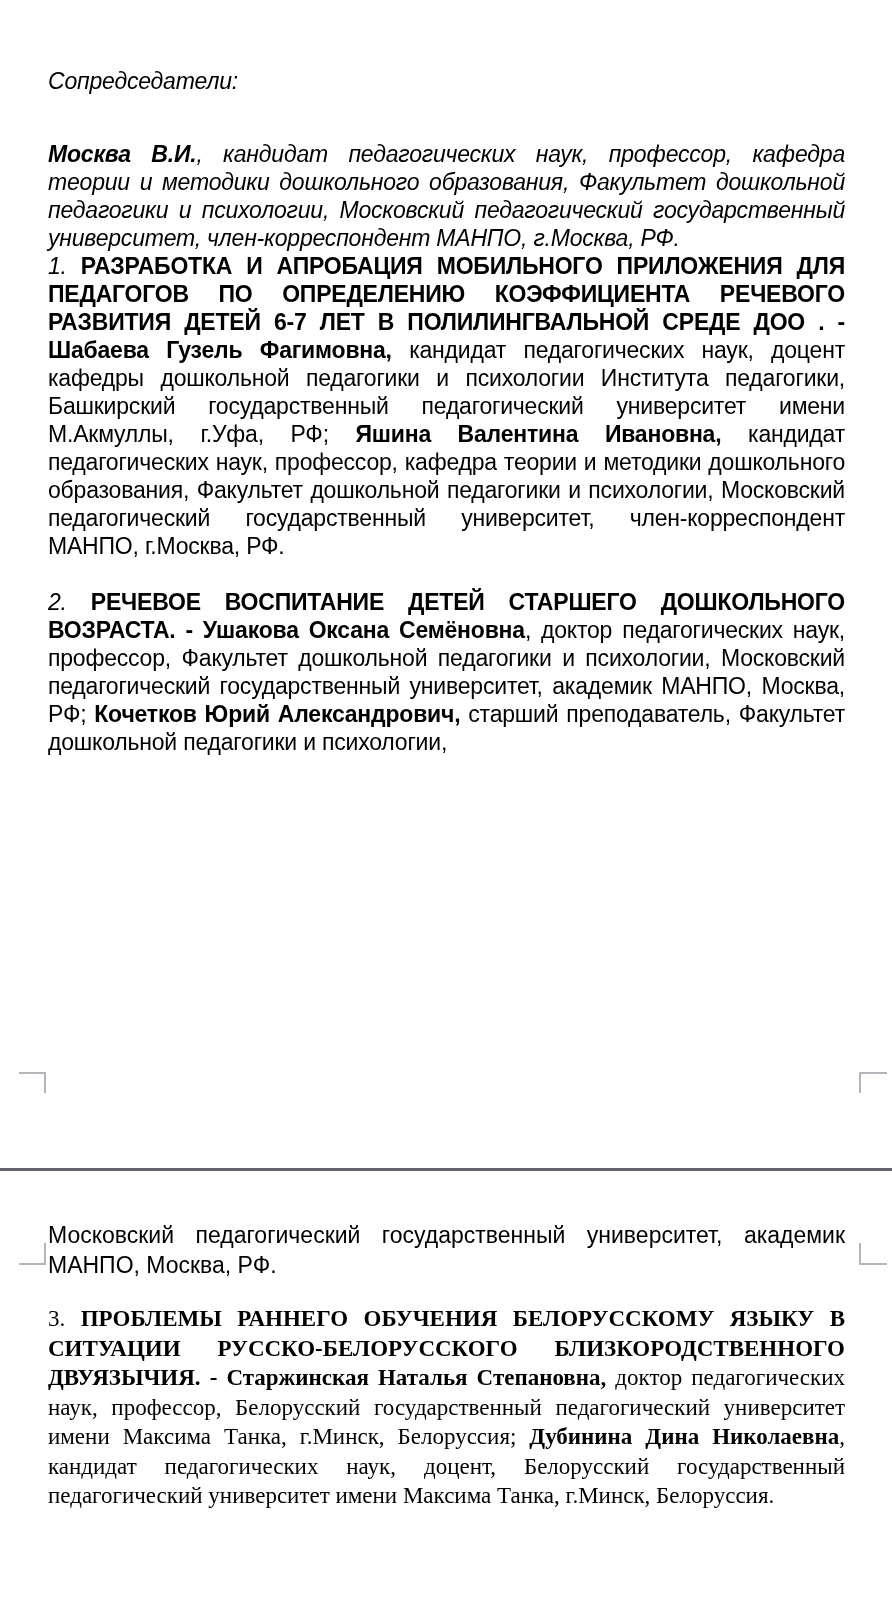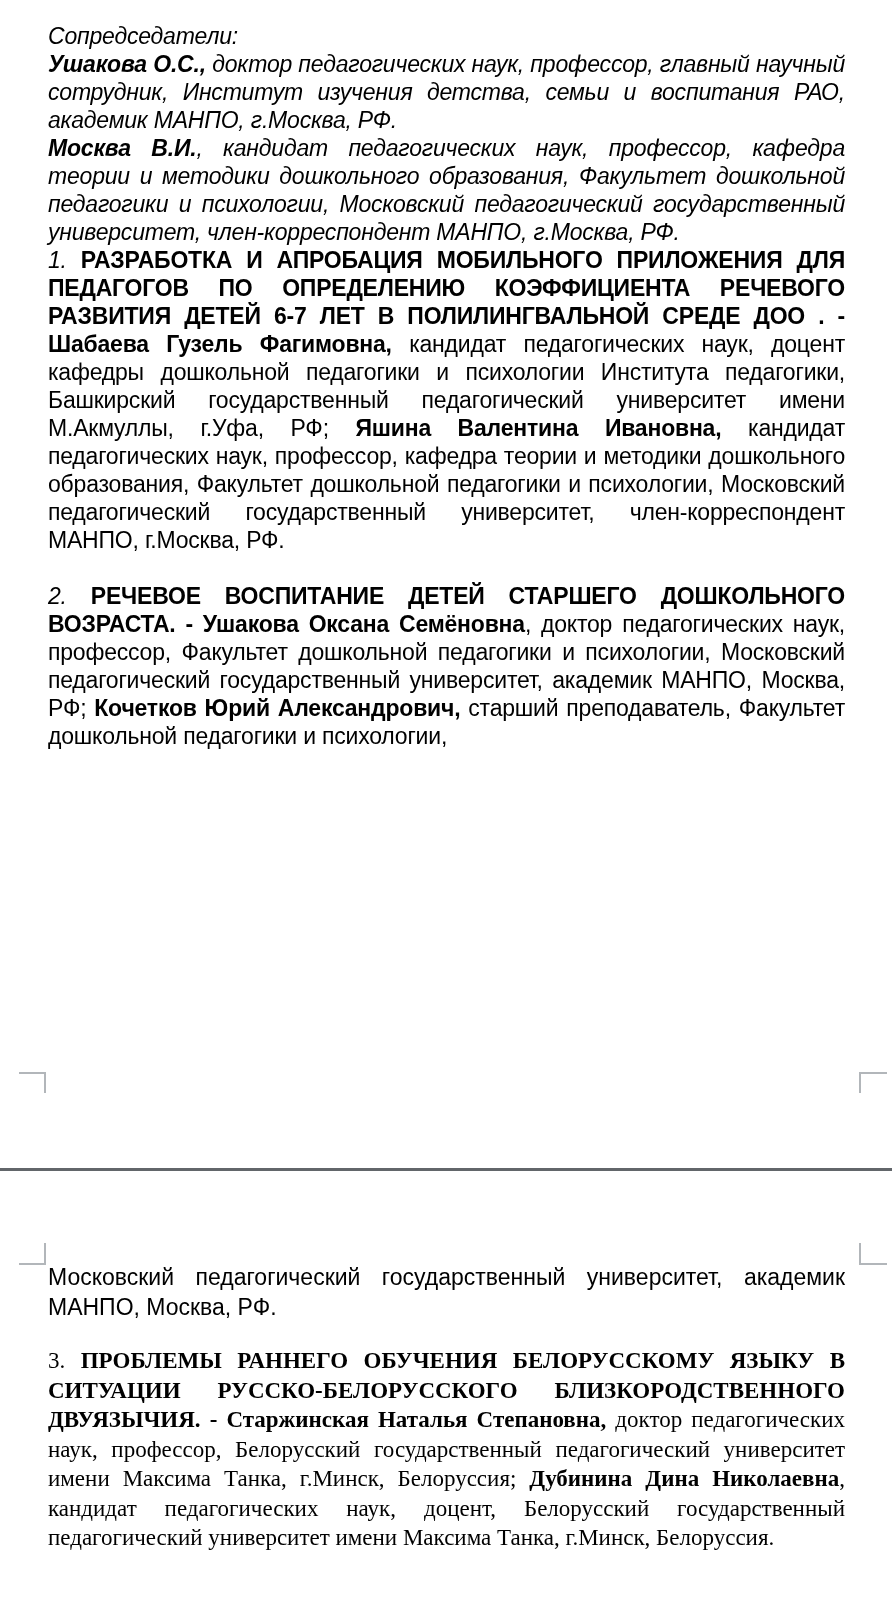"Сопредседатели:" .italic { margin-top: none -> 45px }
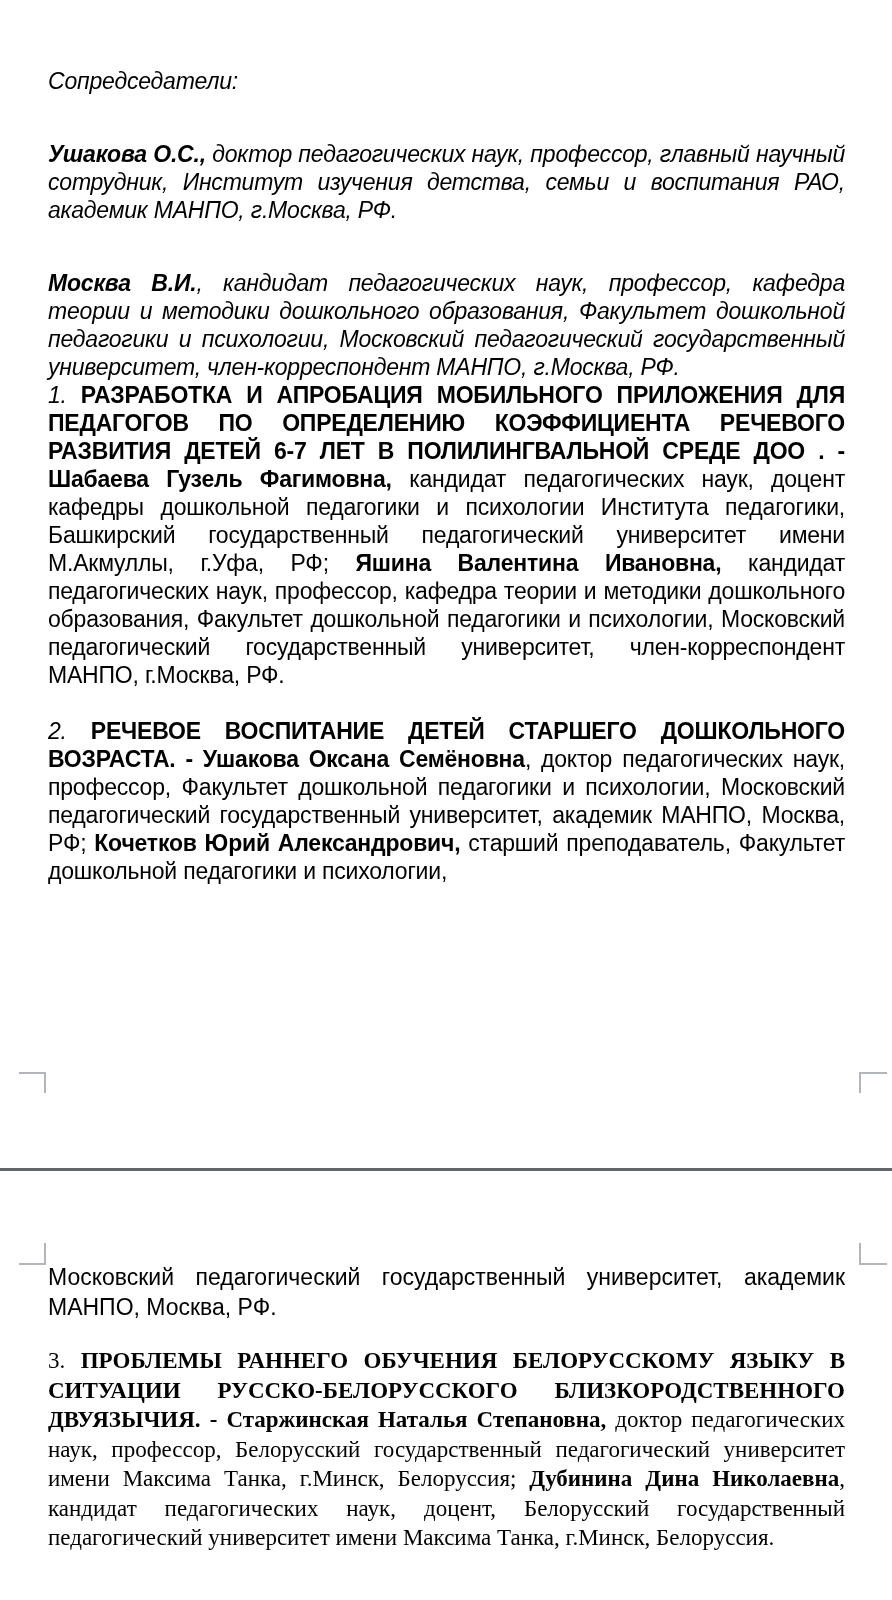"Ушакова О.С., доктор педагогических" p.italic { html: <p> <span>Ушакова О.С.,</span><span> доктор педагогических наук, профессор, главный научный сотрудник, Институт изучения детства, семьи и воспитания РАО, академик МАНПО, г.Москва, РФ.</span> </p> -> none }
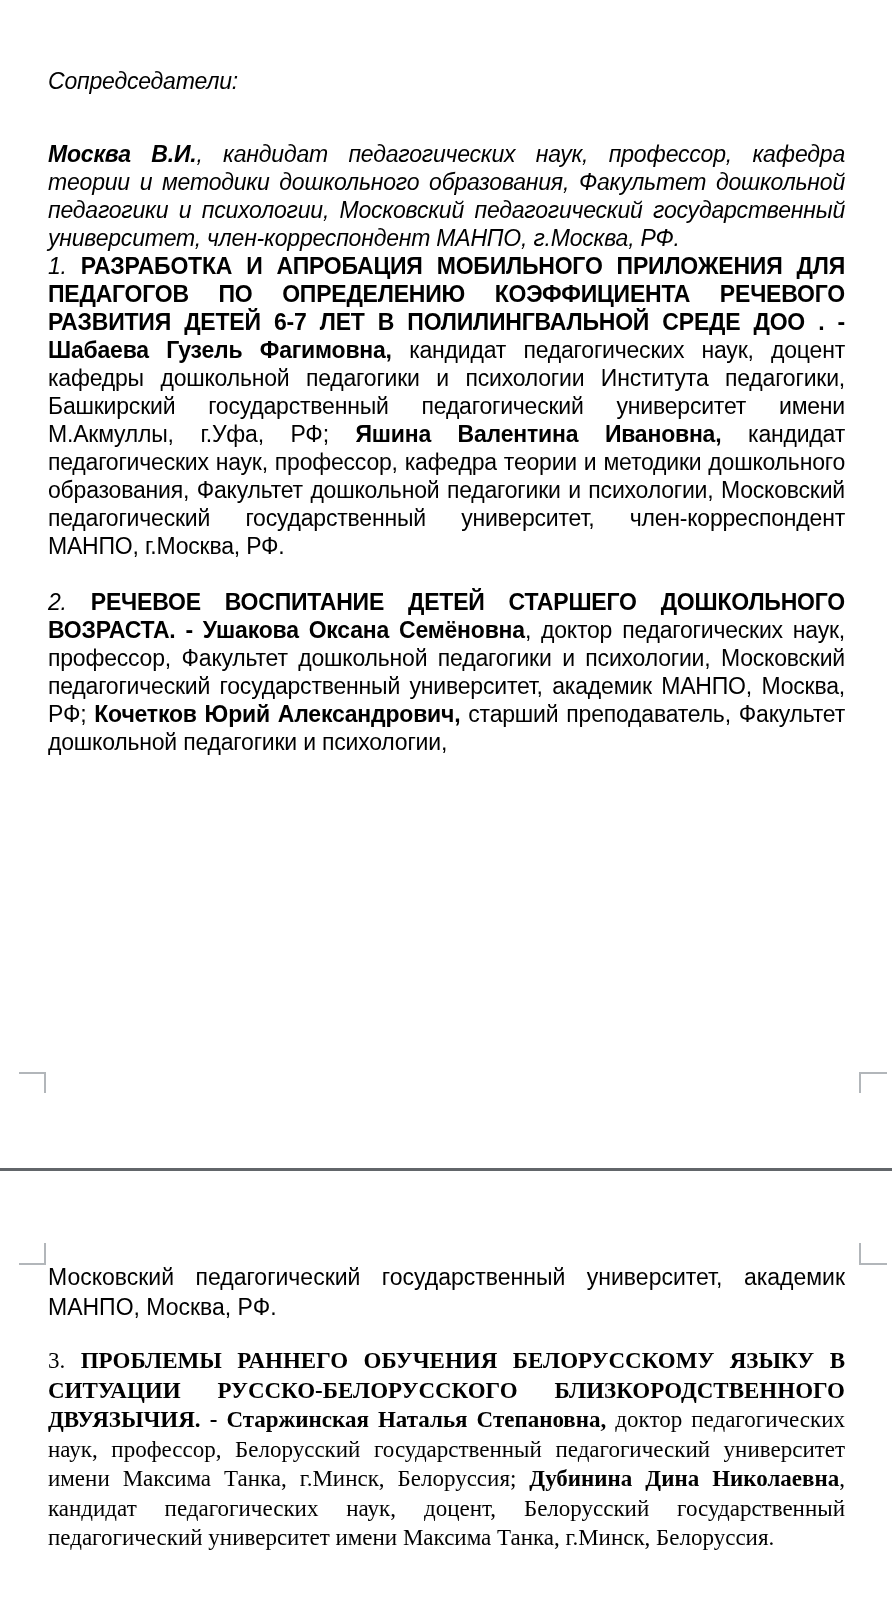"Московский педагогический" .page2-area { top: 1263px -> 1221px }
